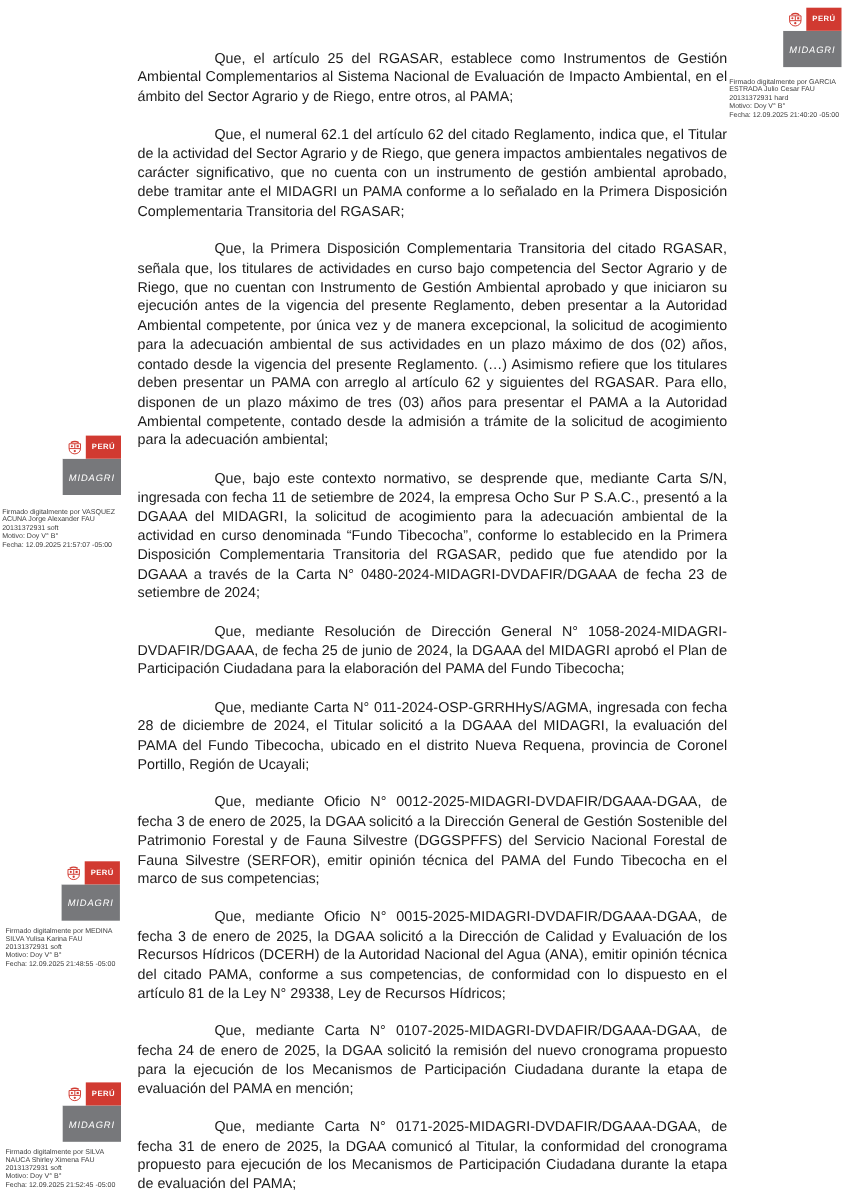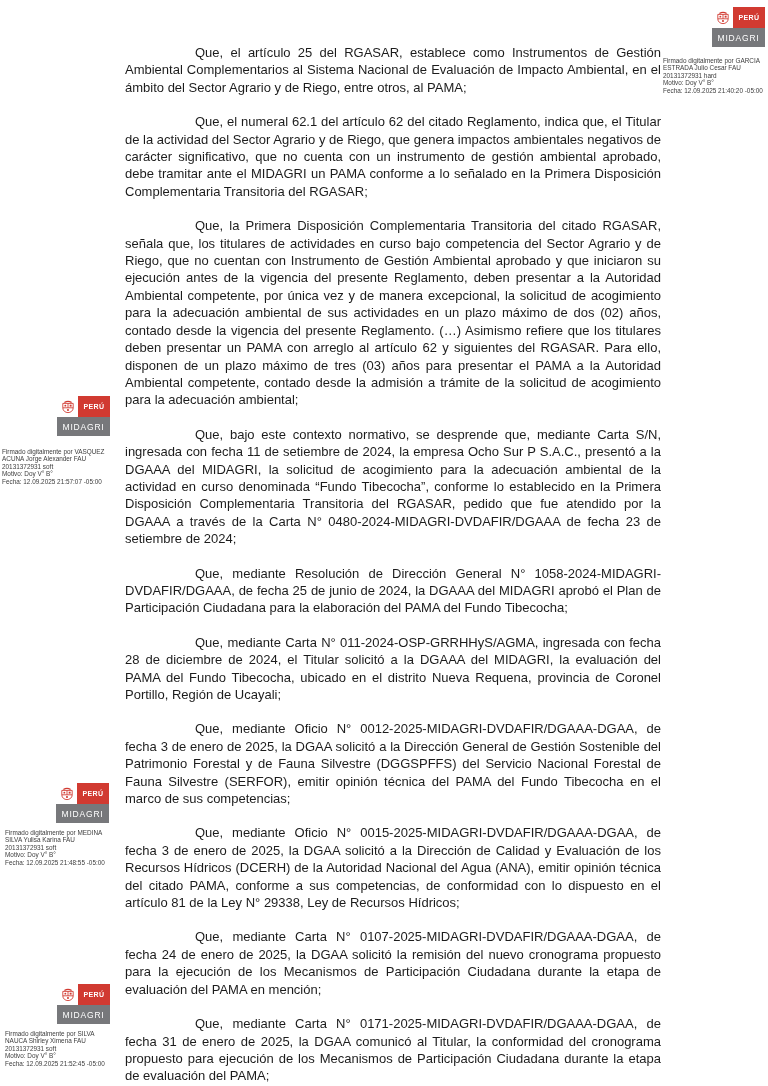"MIDAGRI" .midagri-box { font-style: none -> italic; height: 19px -> 33px }
